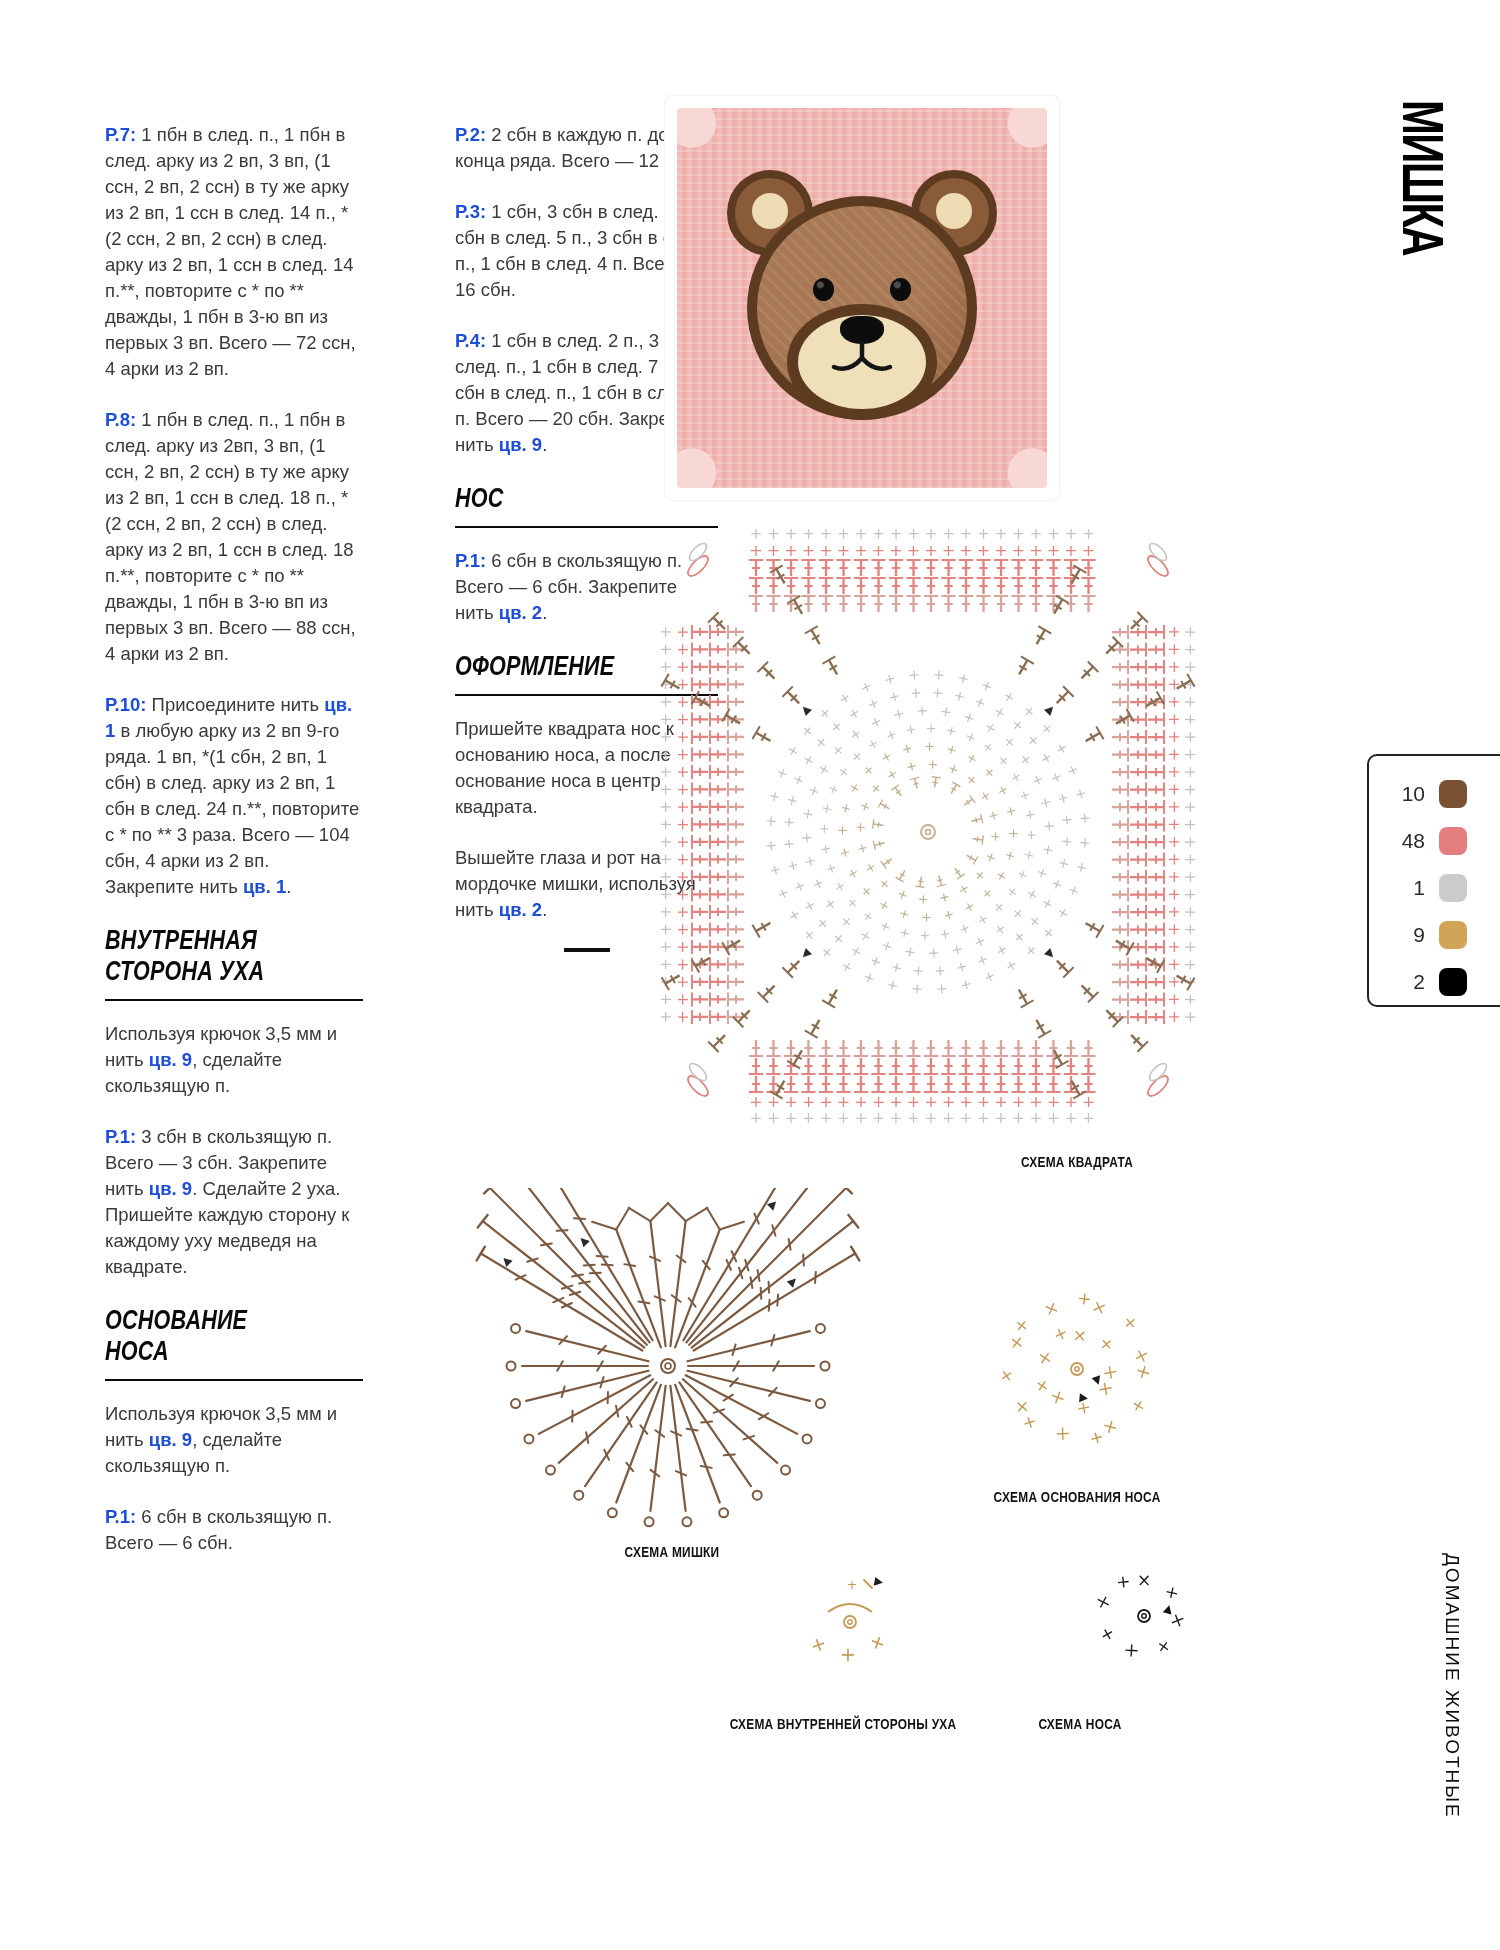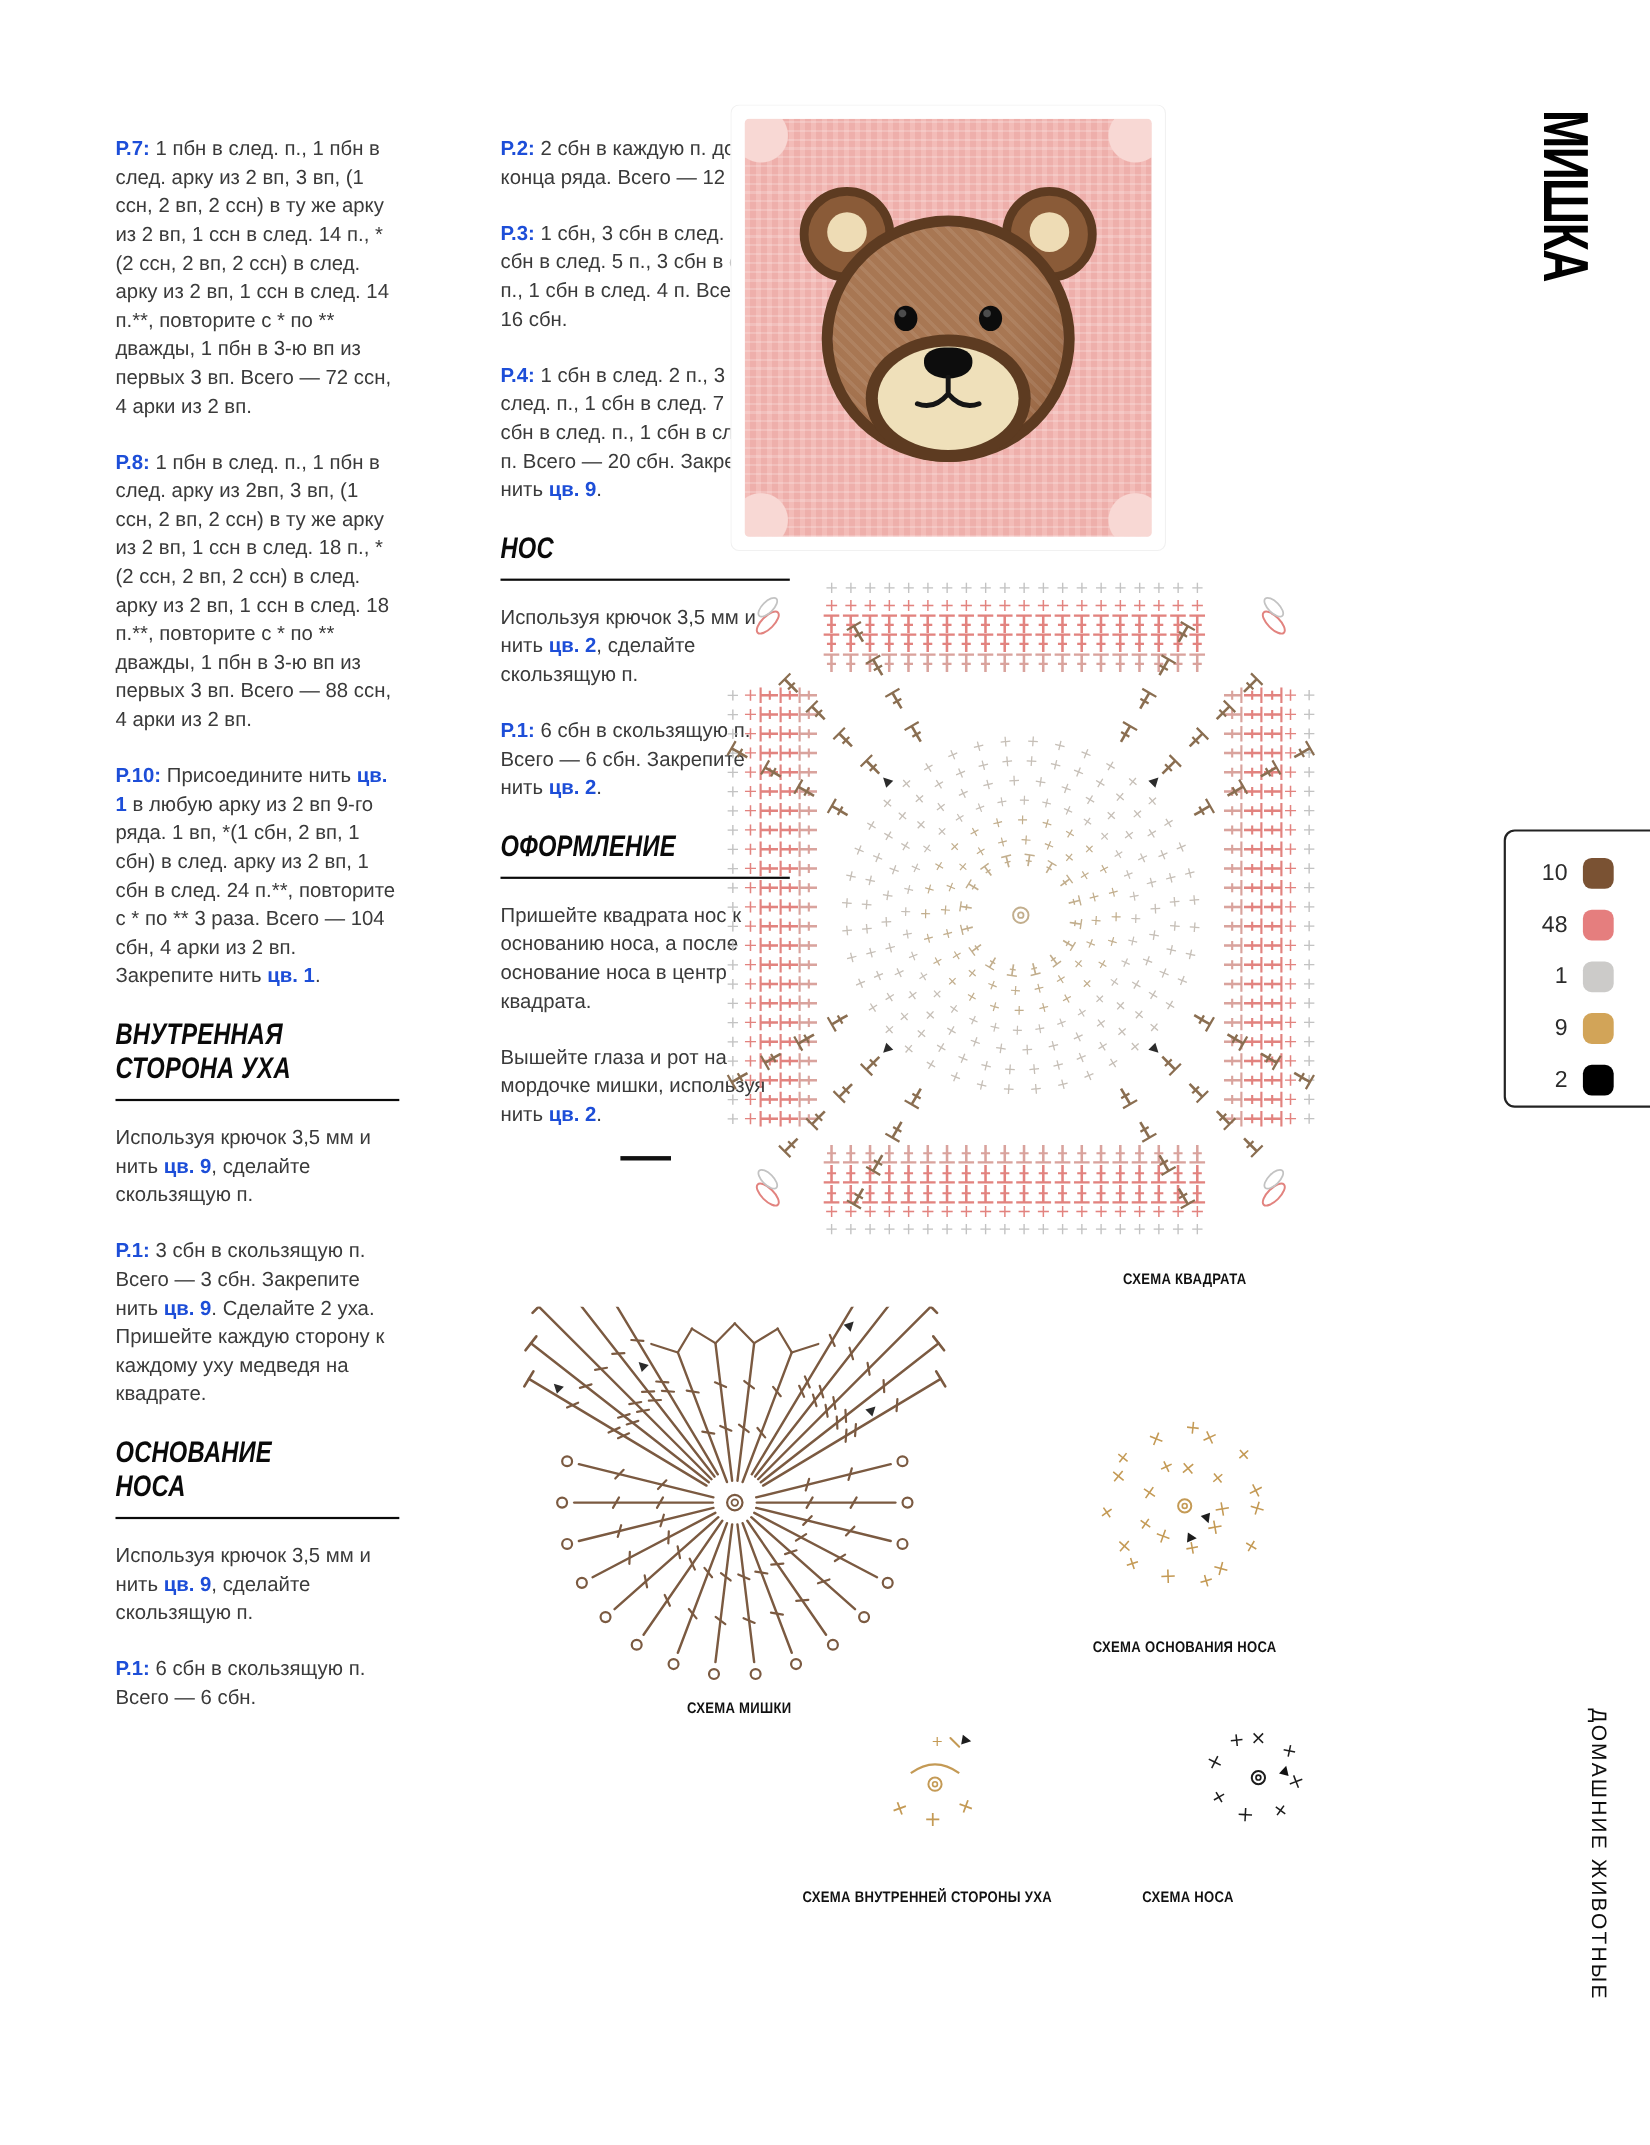"Используя крючок 3,5 мм и нить цв. 2," p.para { html: <p>Используя крючок 3,5 мм и нить <strong>цв. 2</strong>, сделайте скользящую п.</p> -> none }
